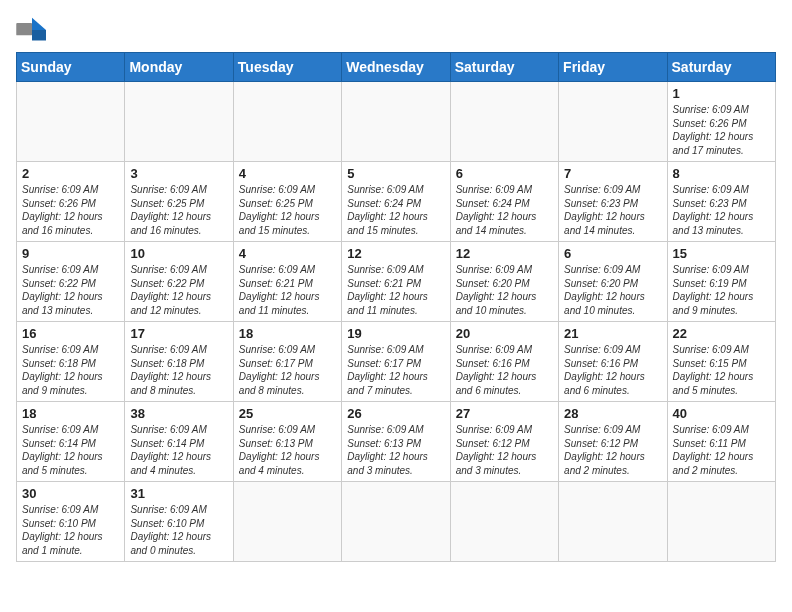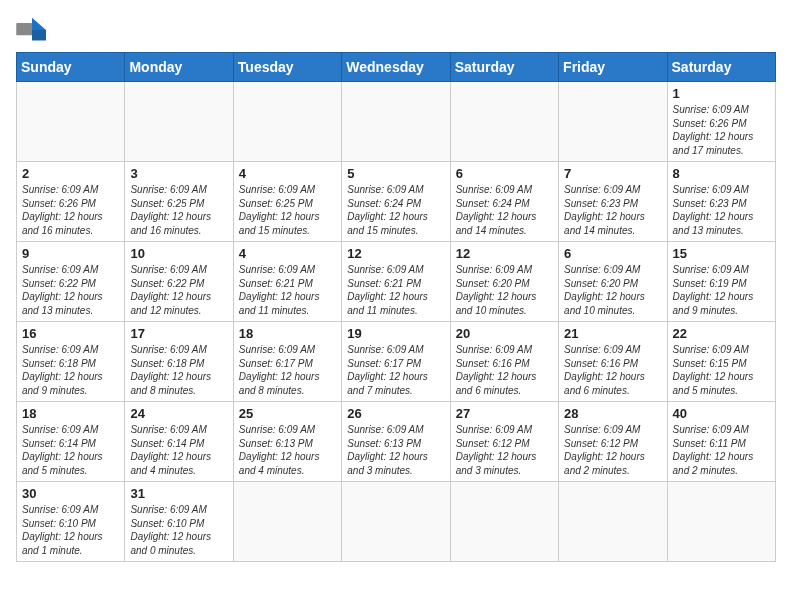"24" span.day-num { text: 24 -> 38 }
